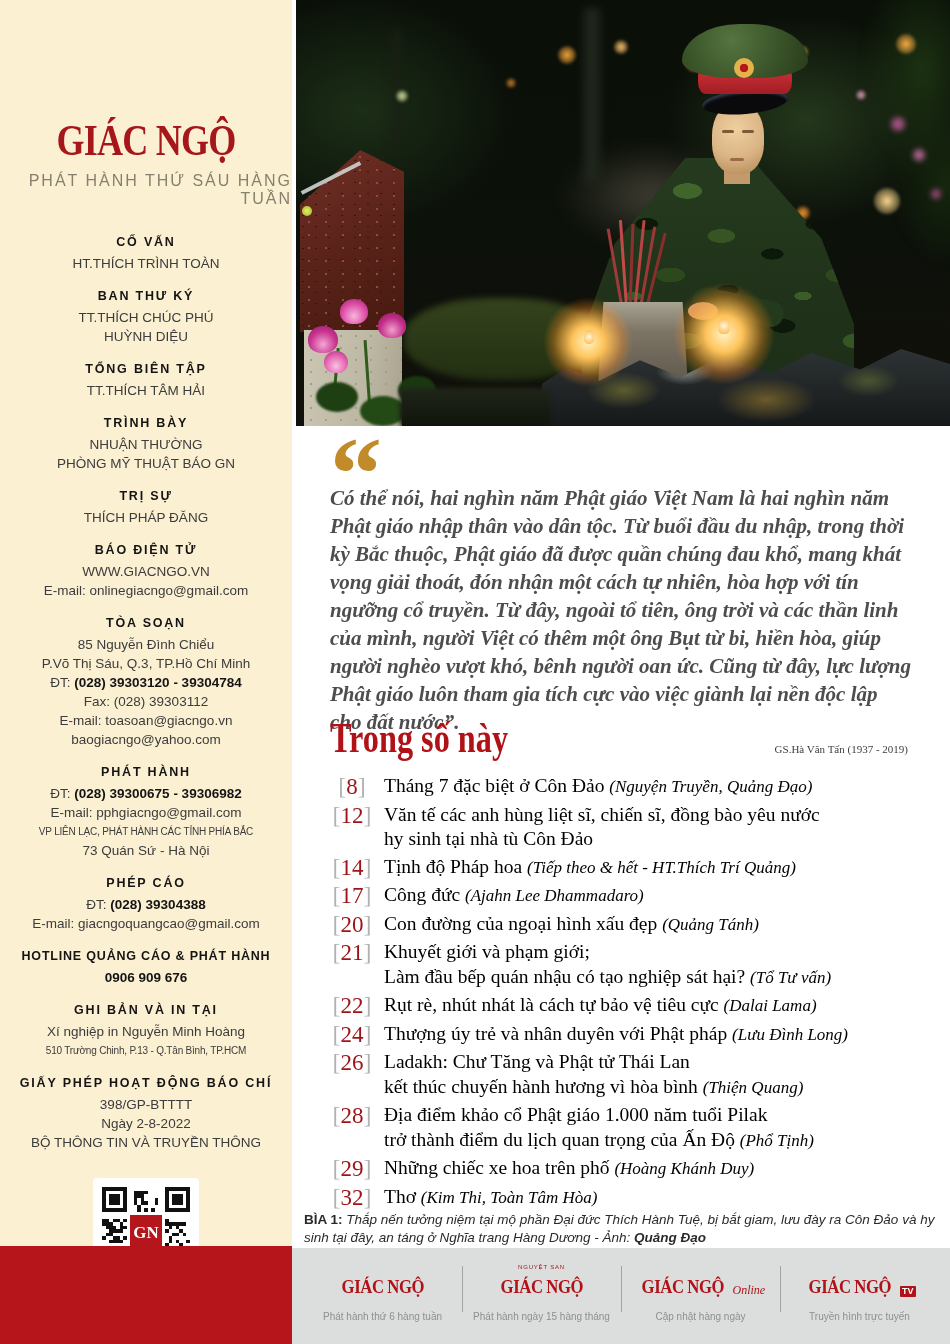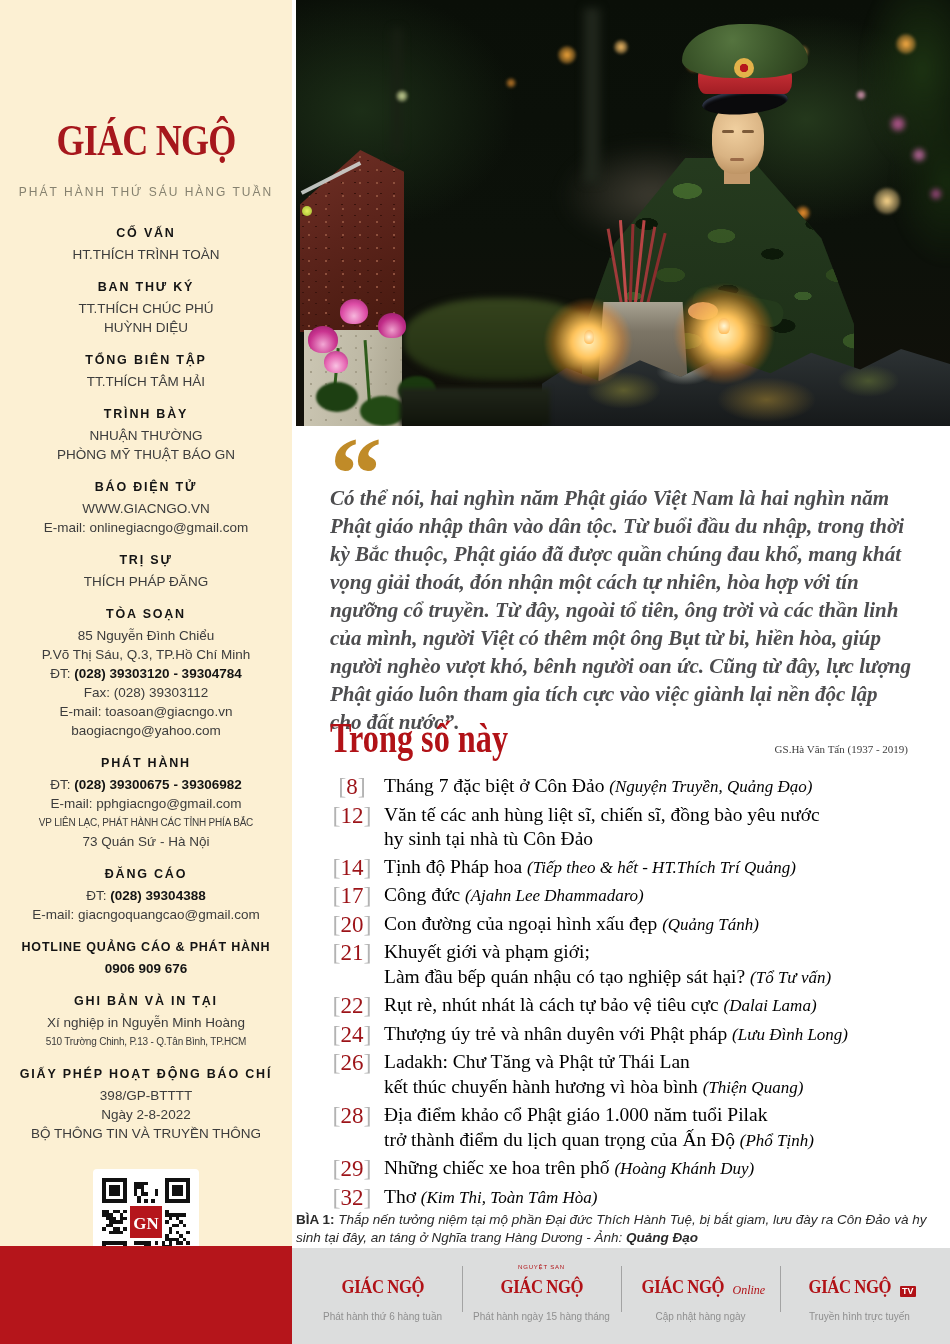"PHÁT HÀNH THỨ SÁU HÀNG" .logo-tagline { font-size: 12px -> 16px; margin-top: 21px -> 8px; text-align: none -> right }
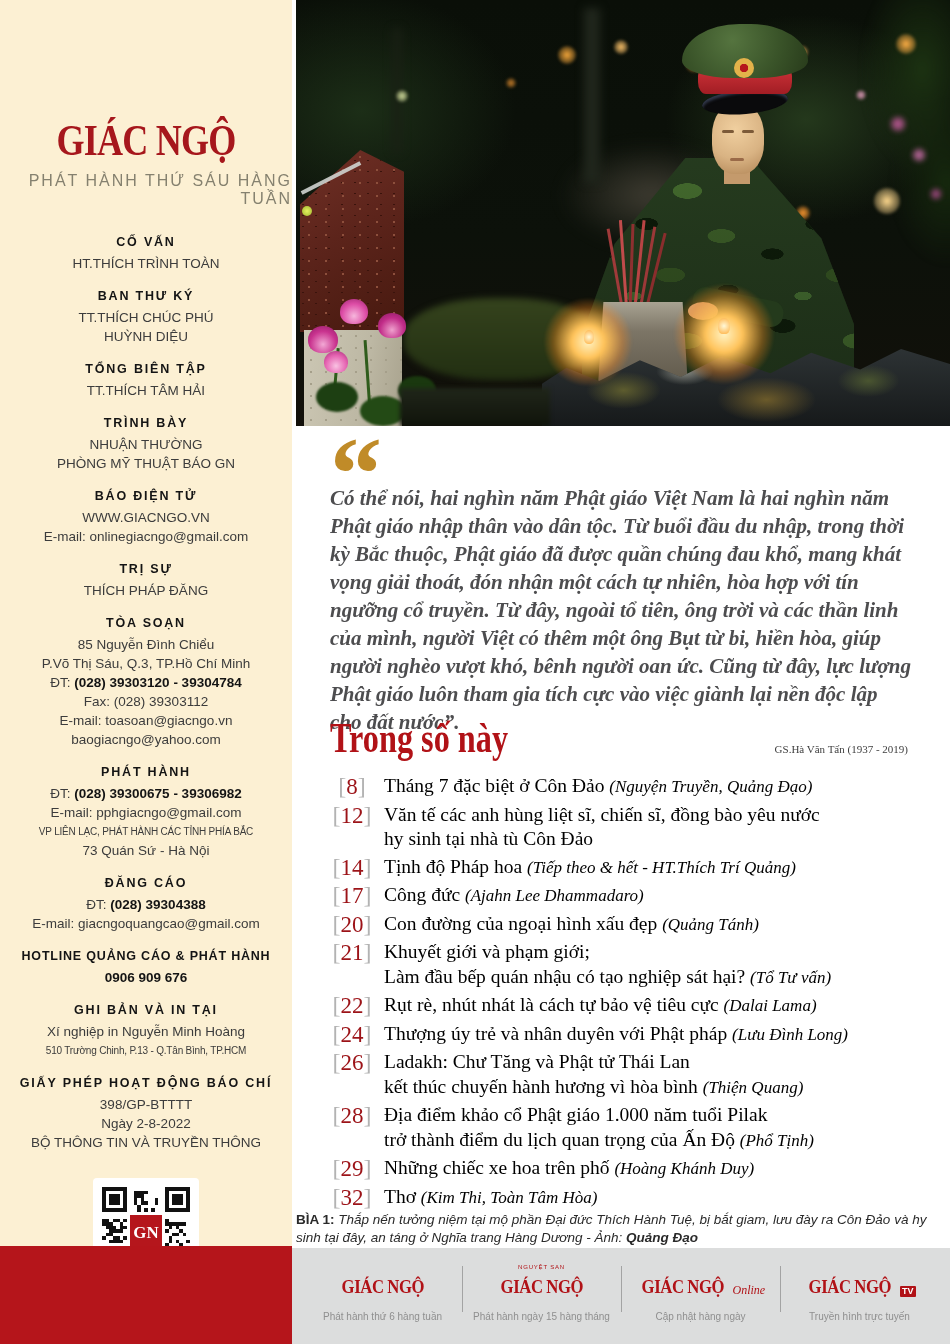"BÁO ĐIỆN TỬ" div.side-section { order: before "TRỊ SỰ" -> after "TRỊ SỰ" }
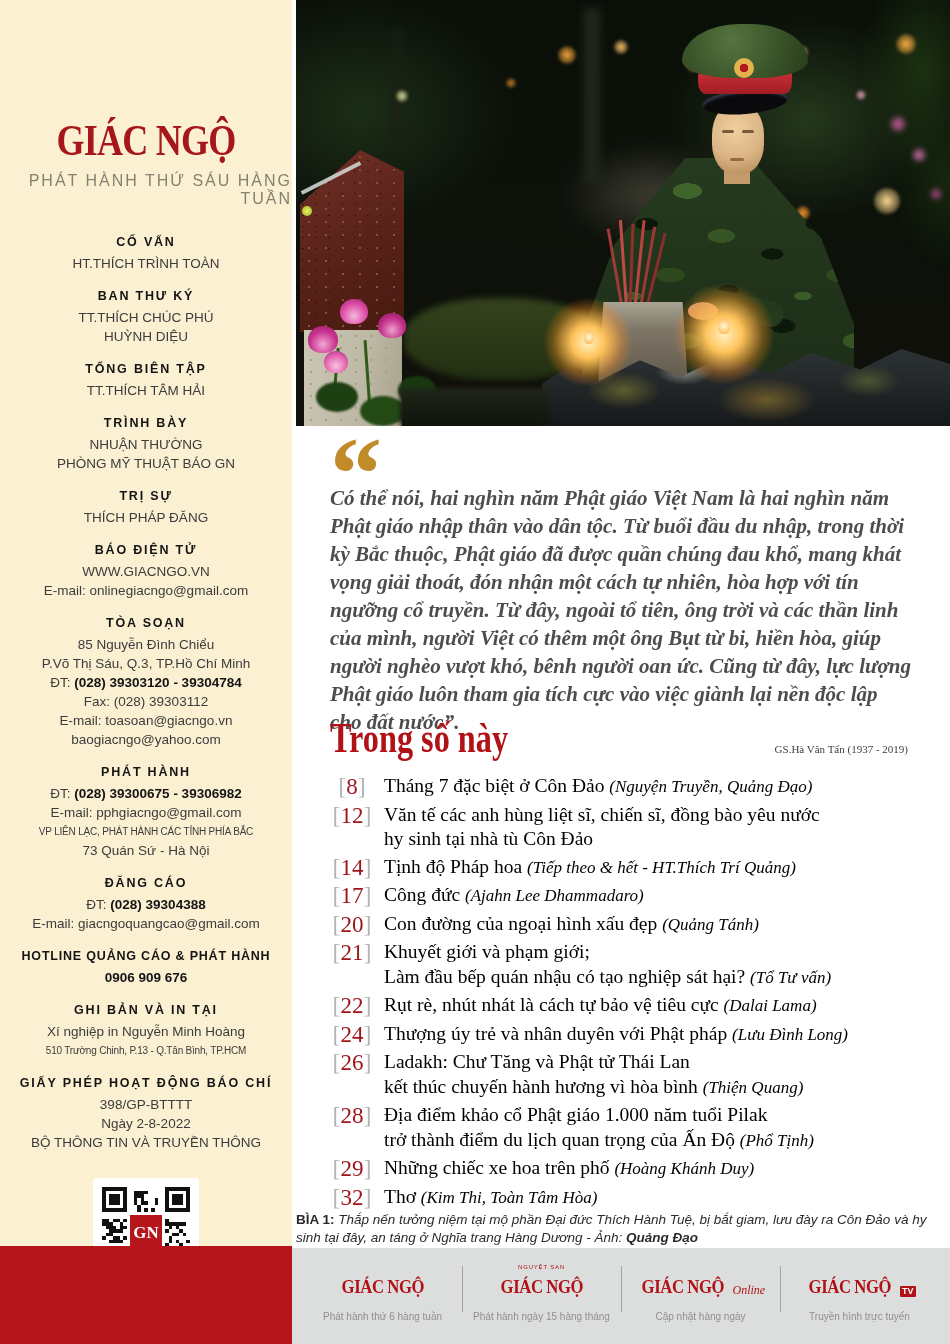"ĐĂNG CÁO" div.side-head { text: ĐĂNG -> PHÉP }
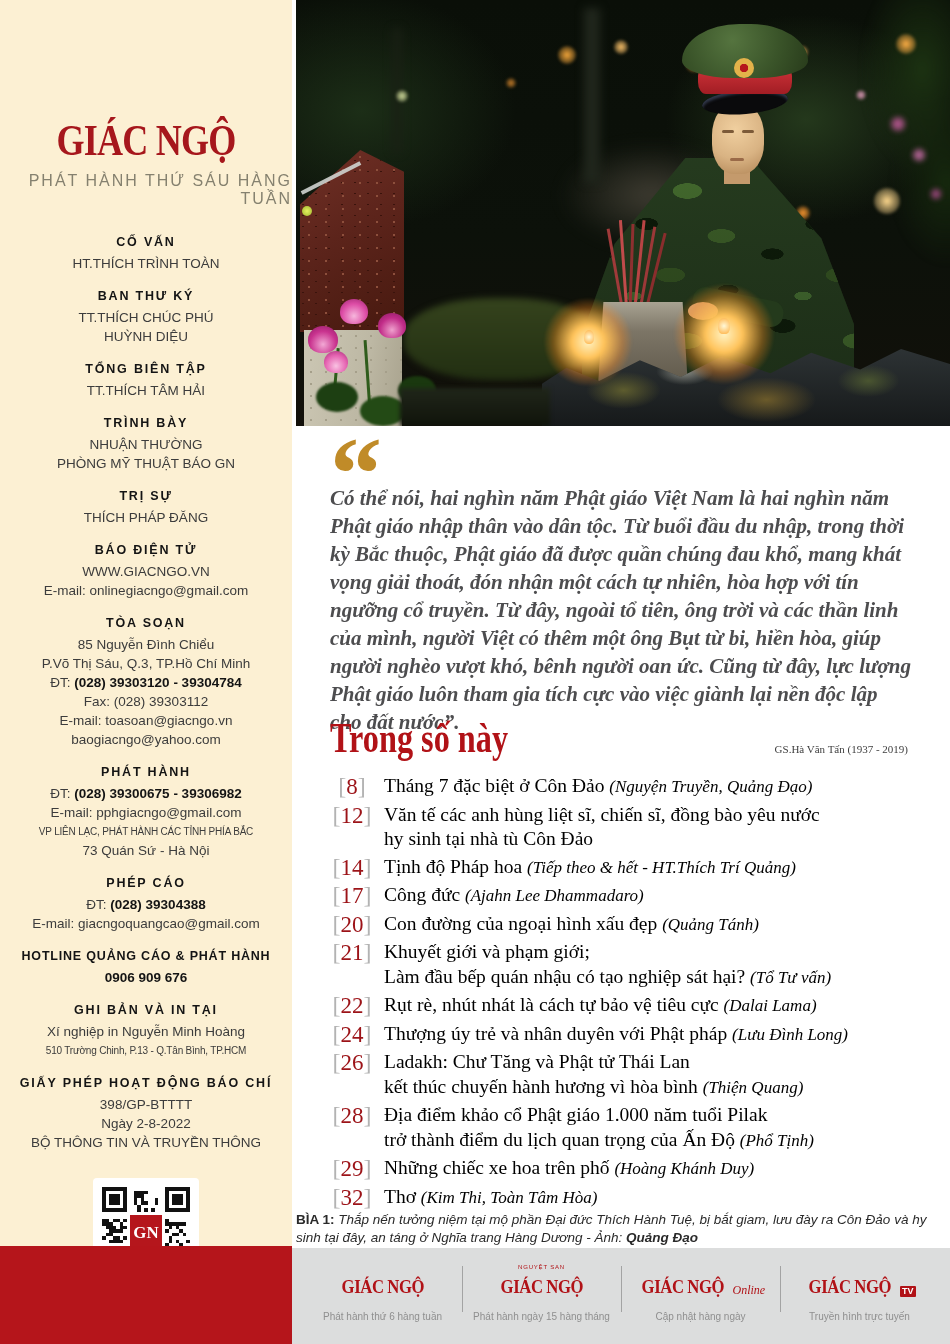"BÌA 1: Thắp nến tưởng" .caption { left: 296px -> 304px }
